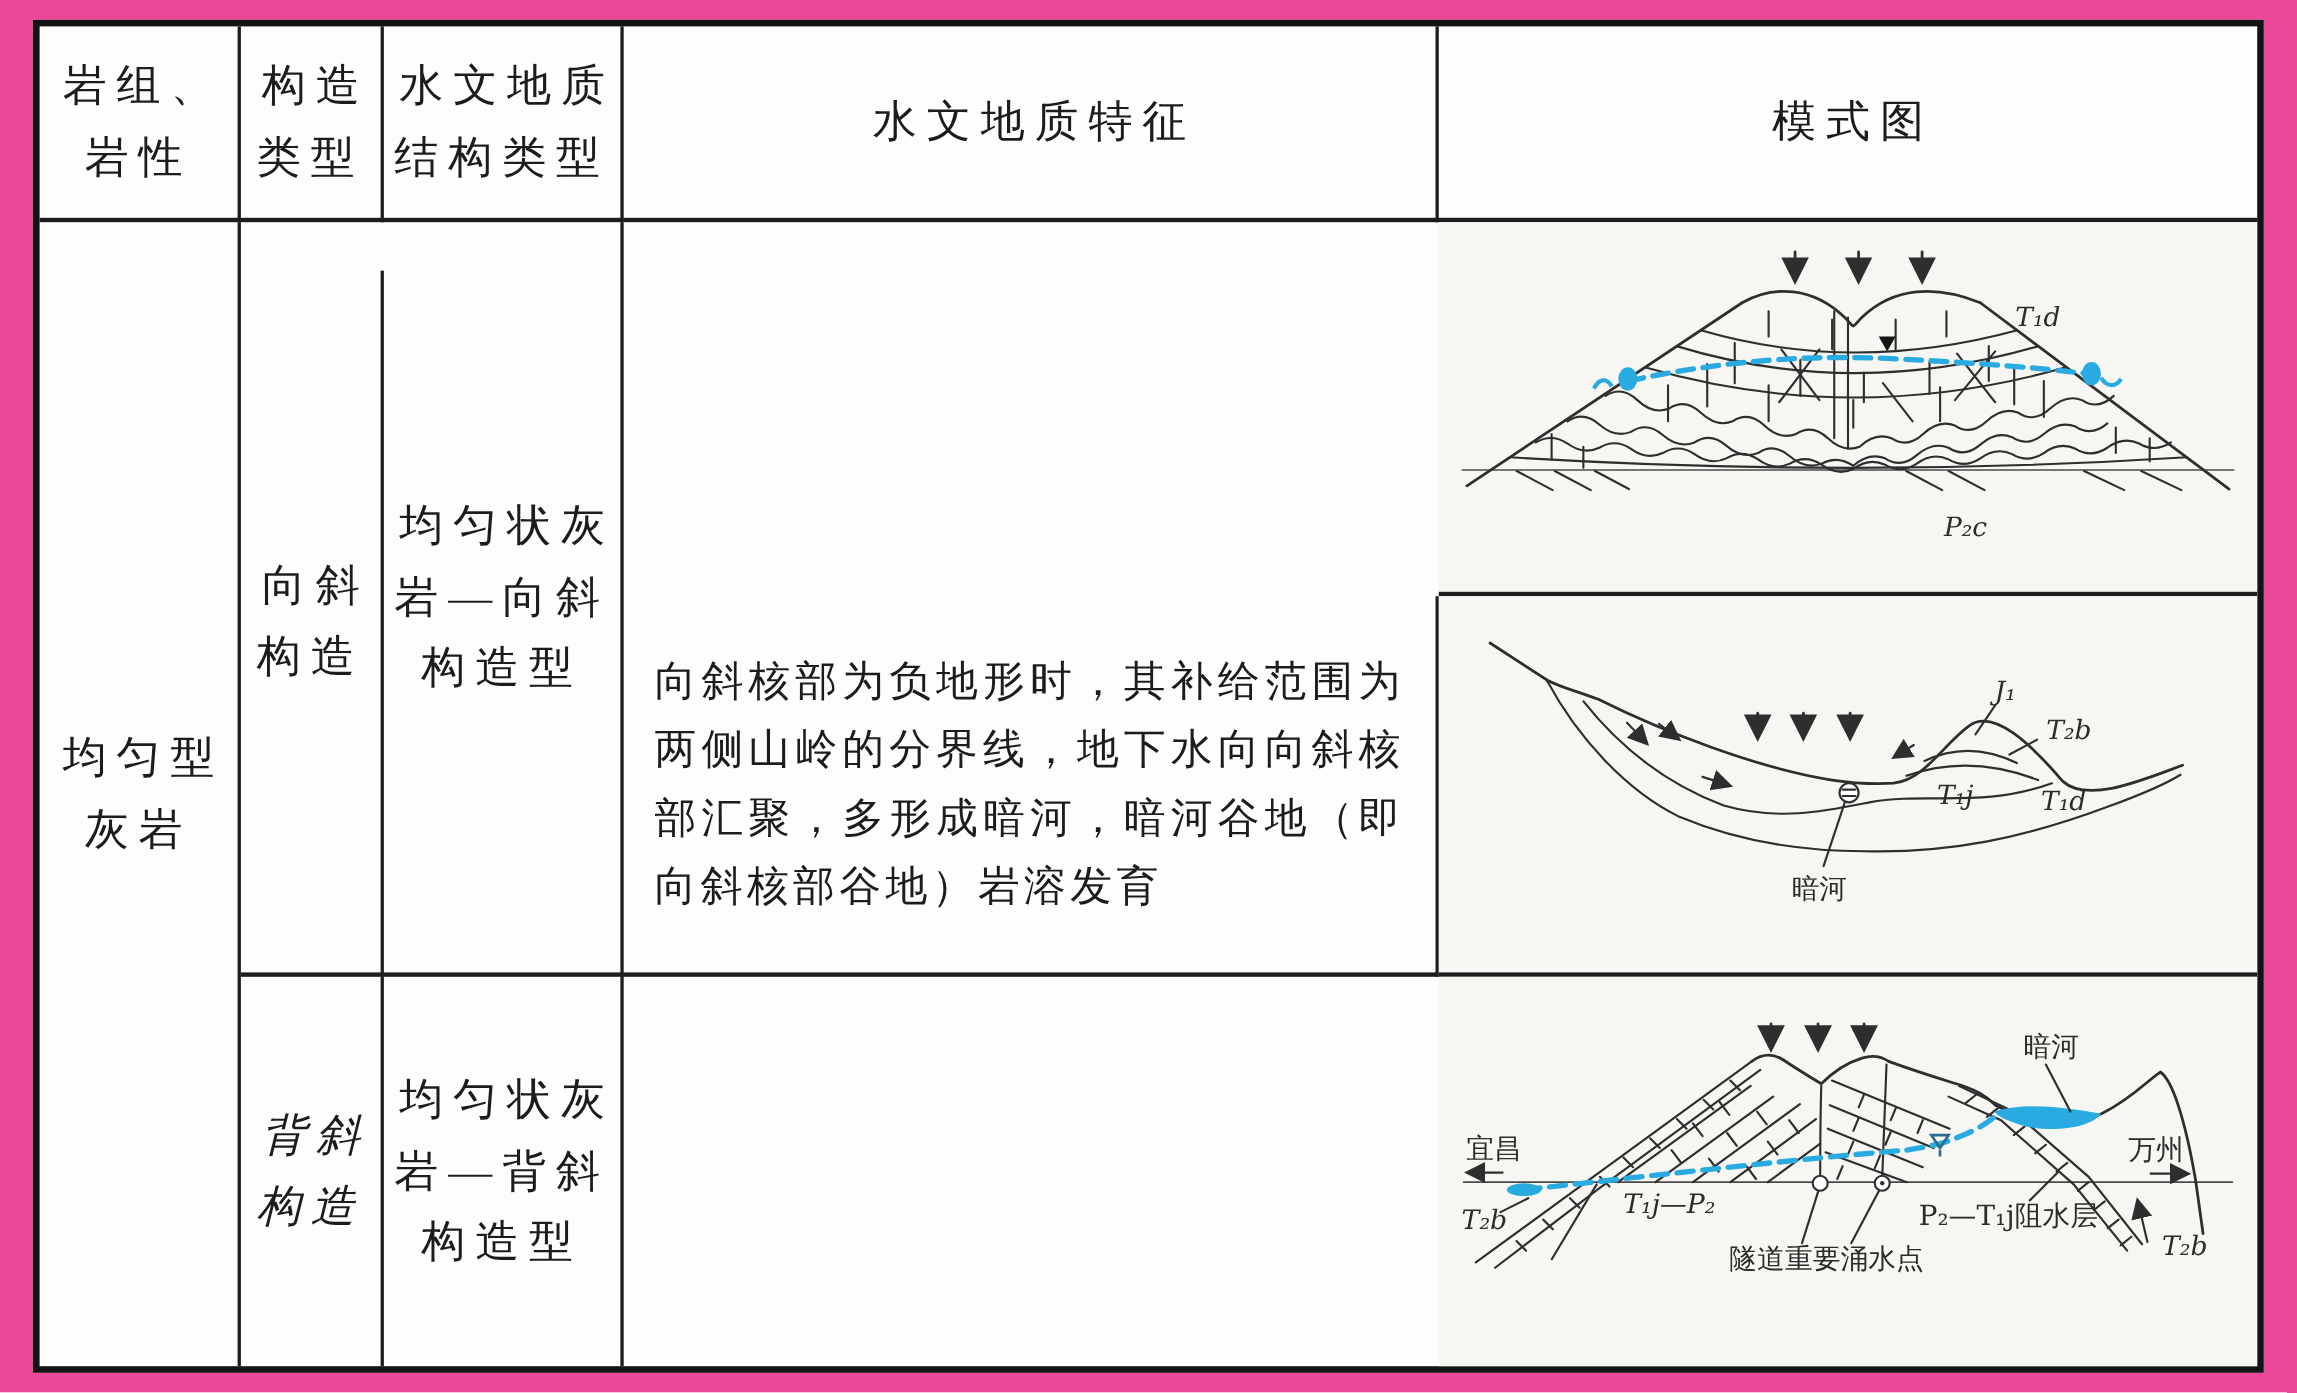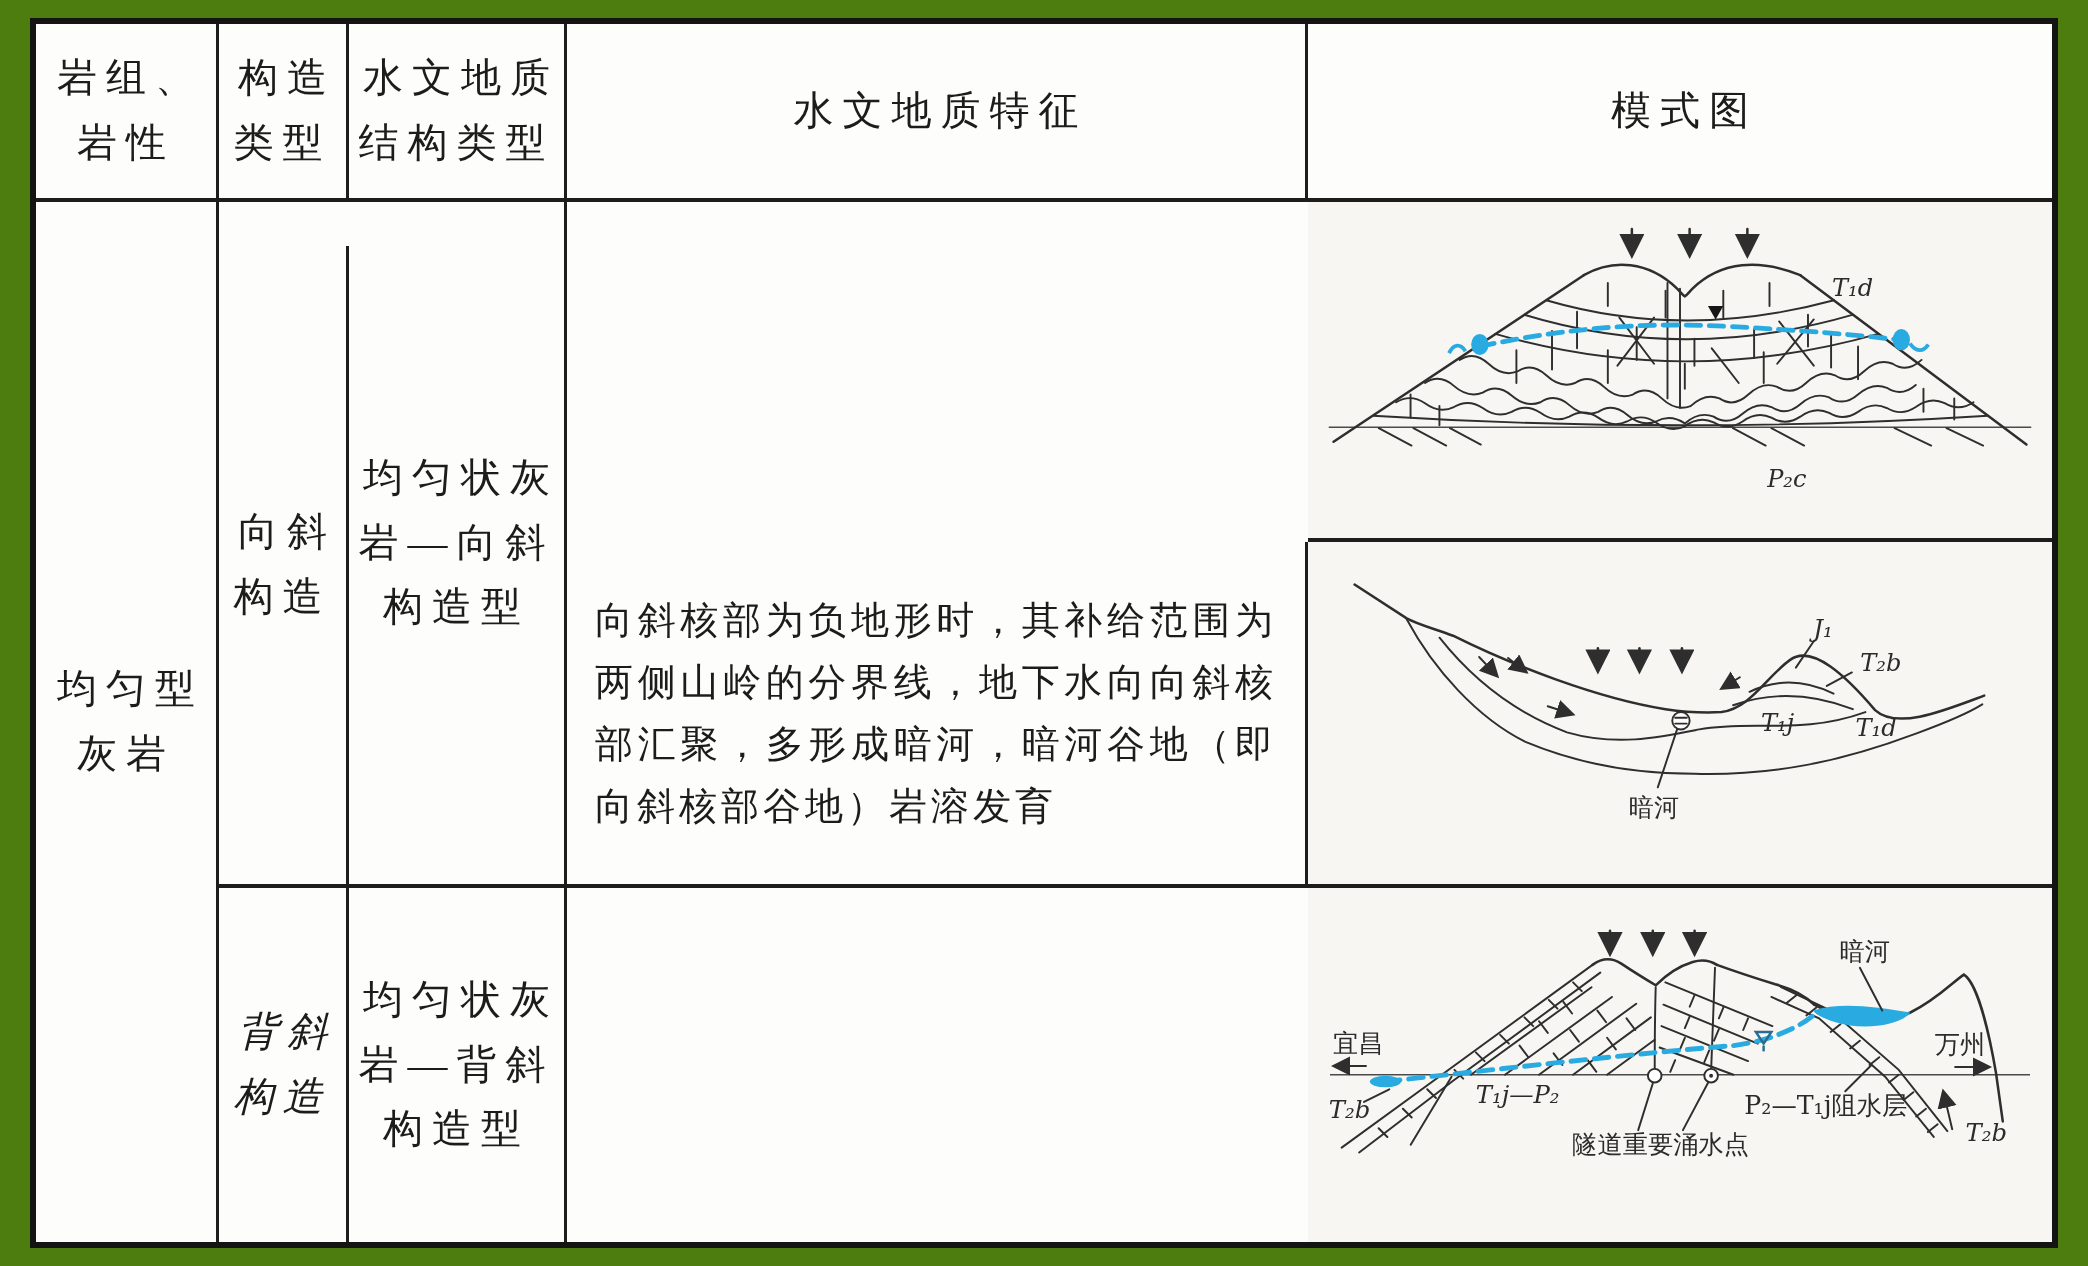"岩组、" #page { background: #4d7c0f -> #ec4899 }
